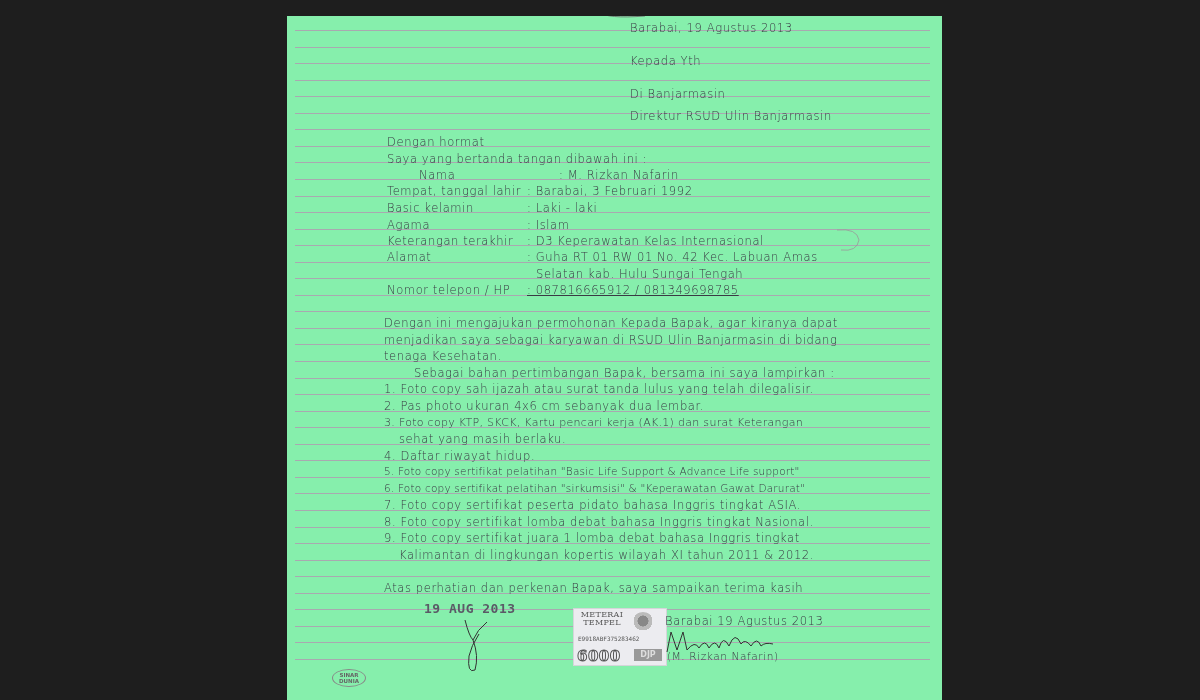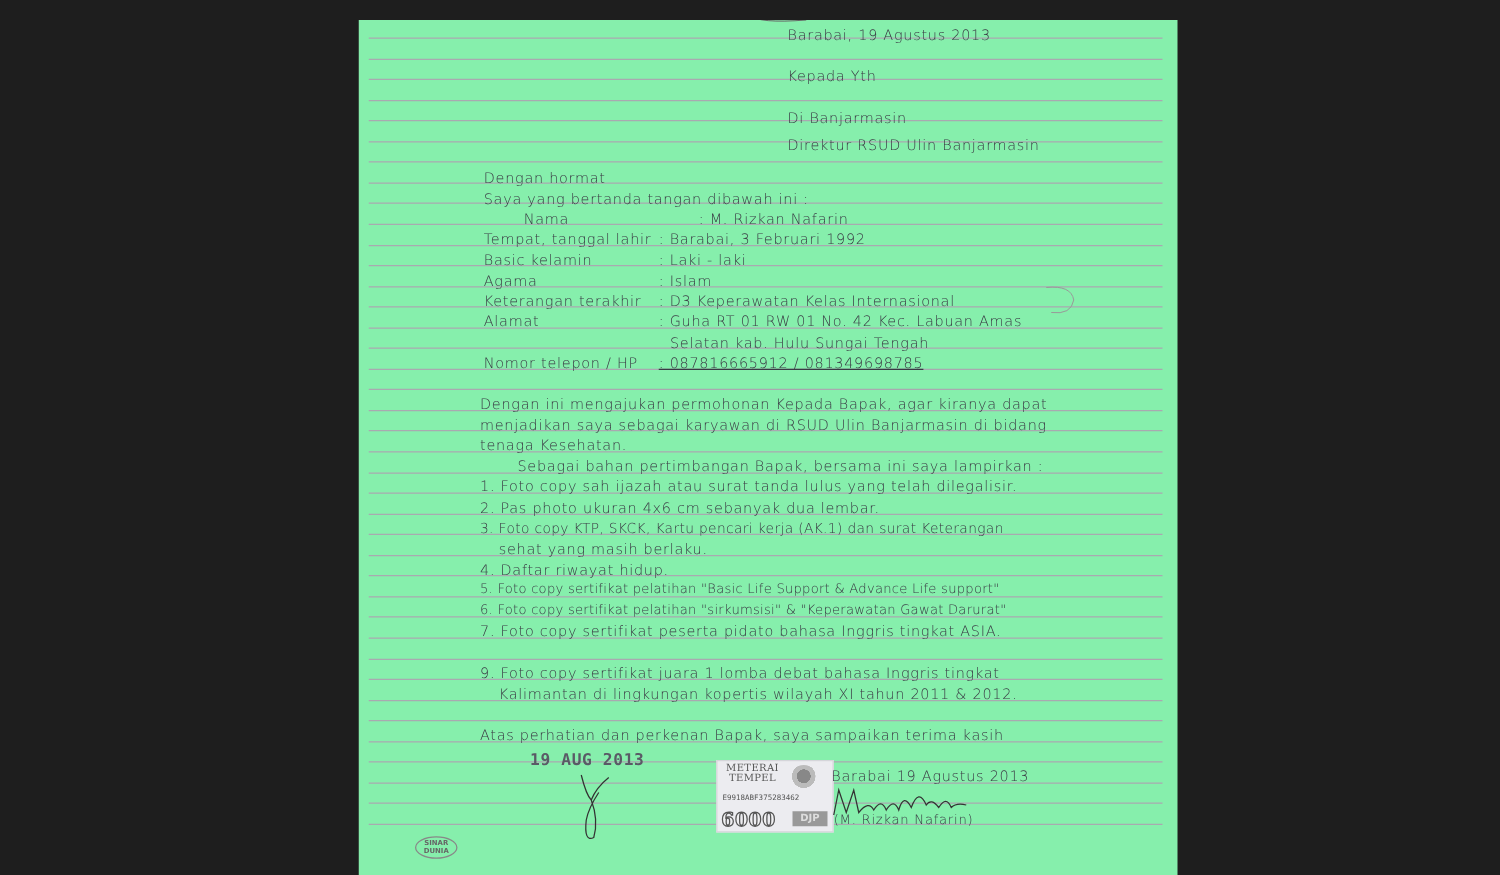"8. Foto copy sertifikat lomba" div.hw { html: none -> <div>8. Foto copy sertifikat lomba debat bahasa Inggris tingkat Nasional.</div> }
